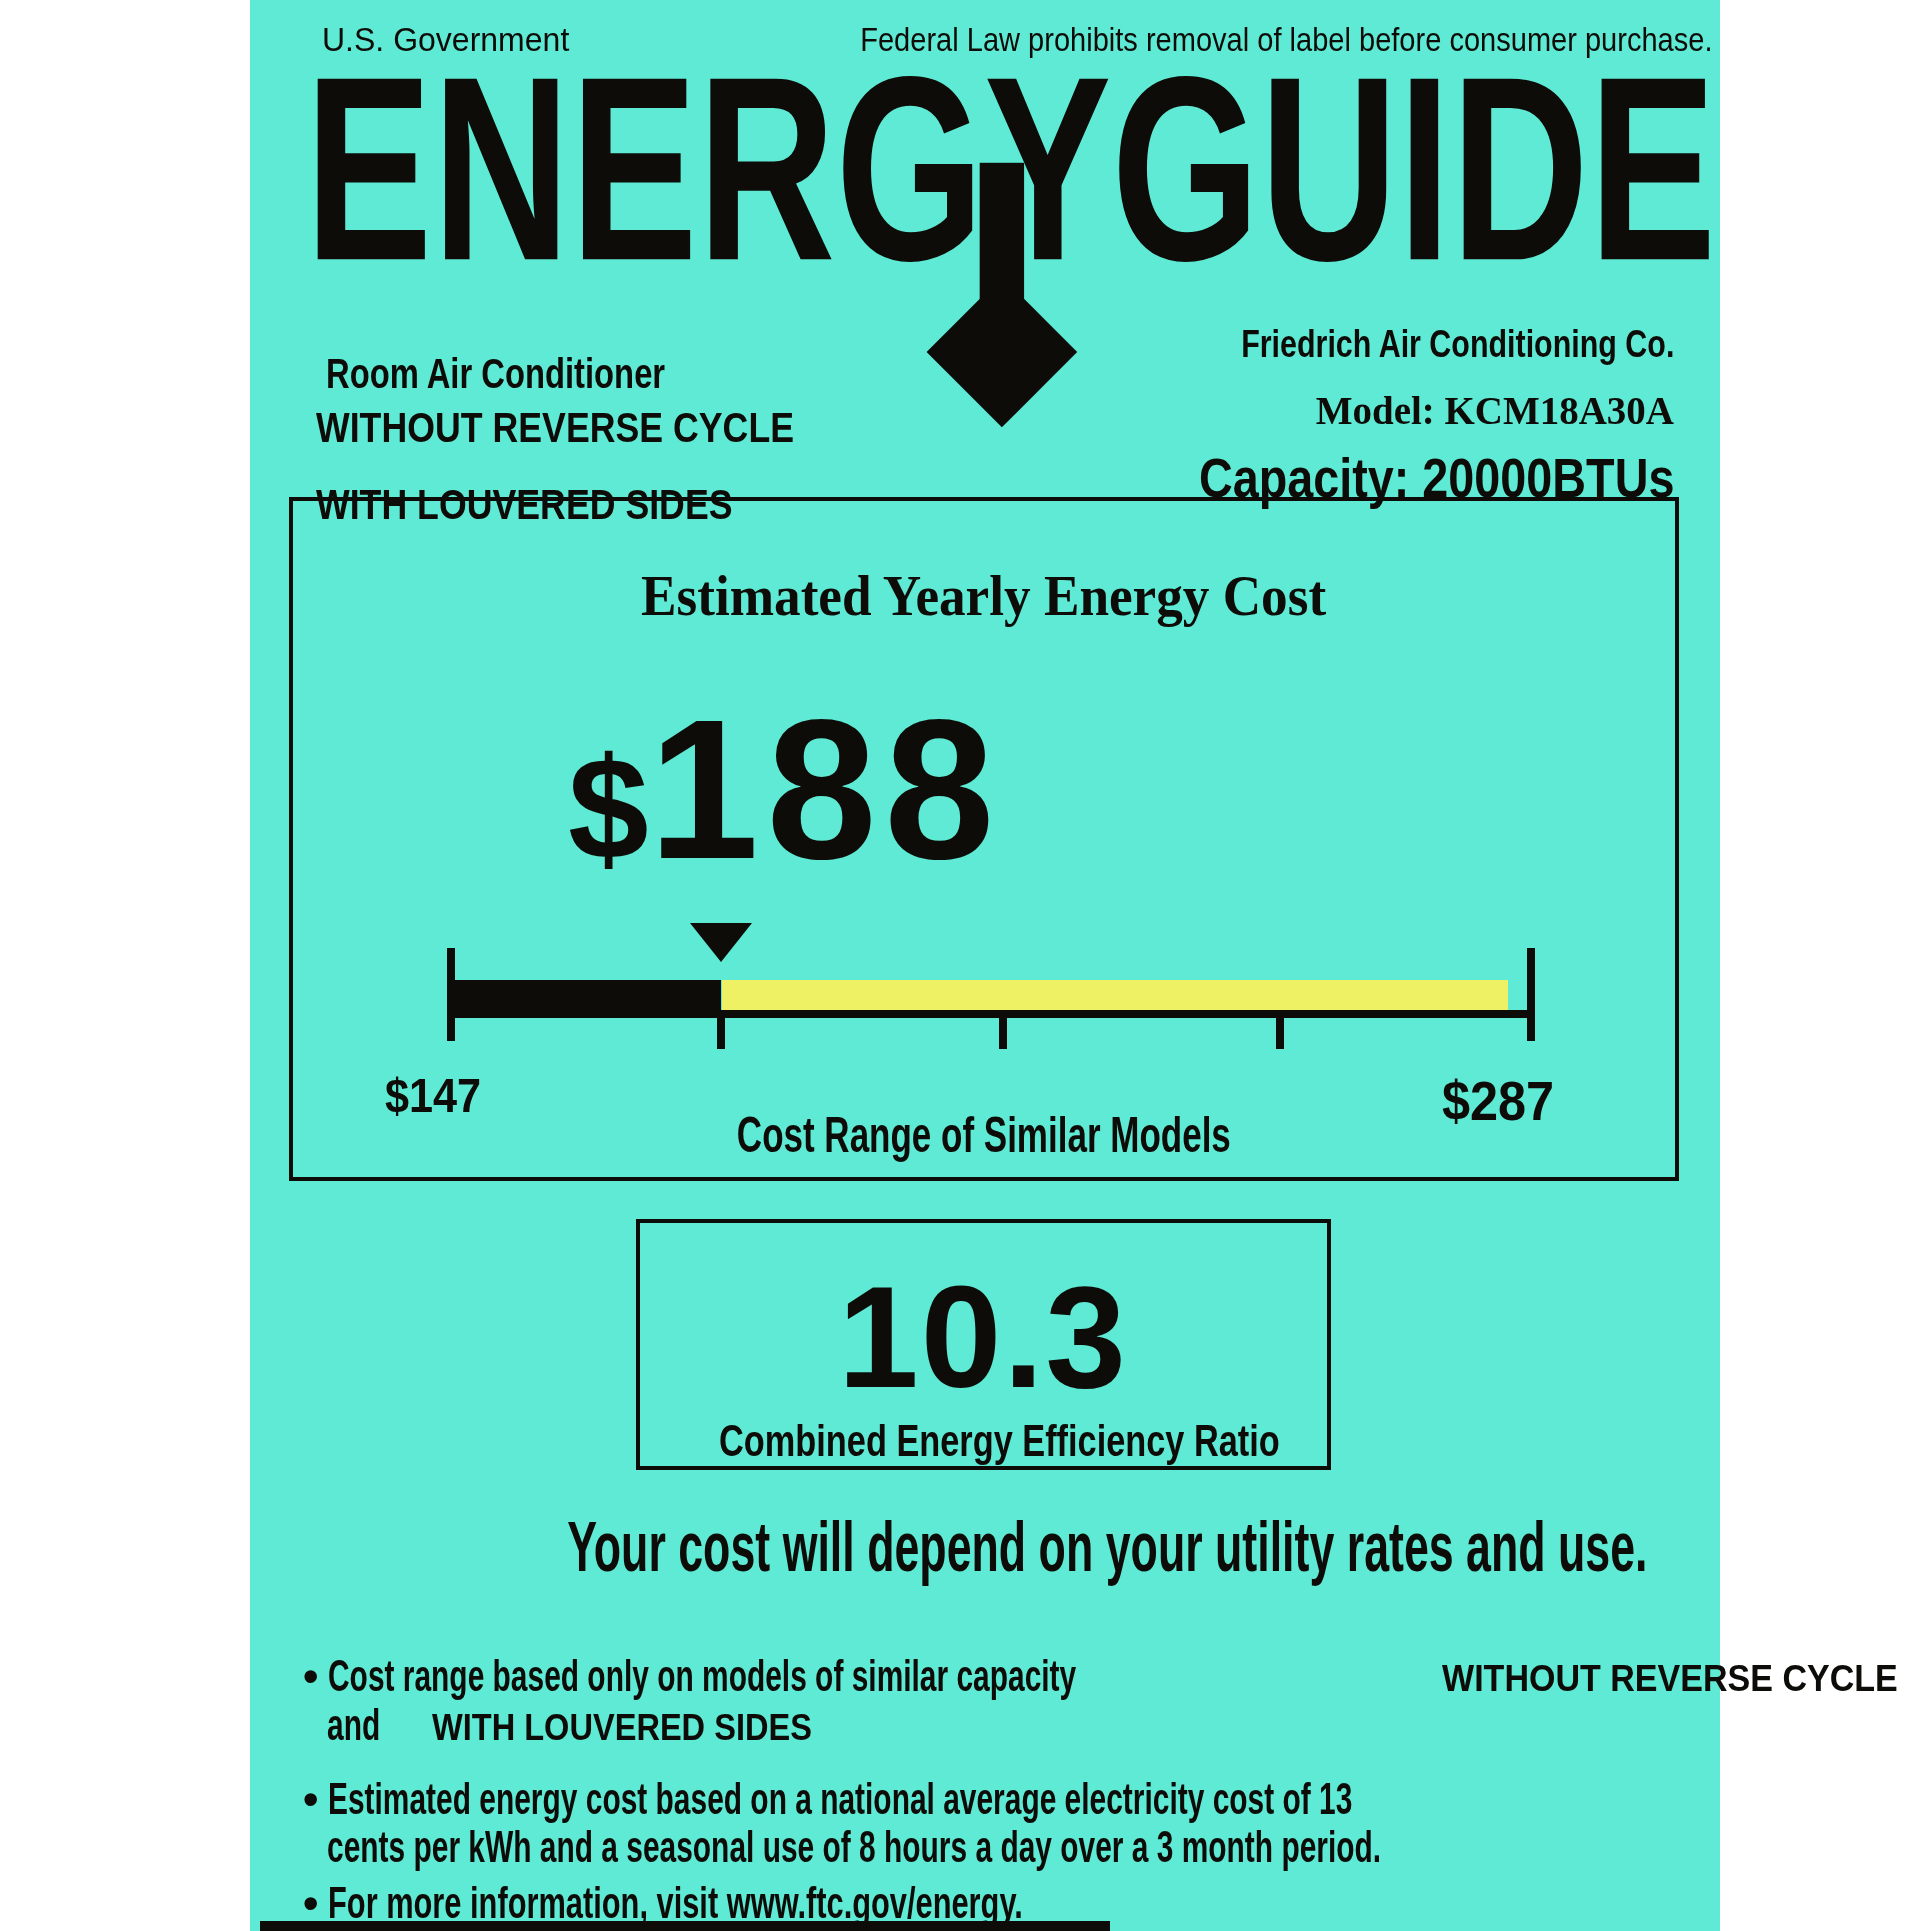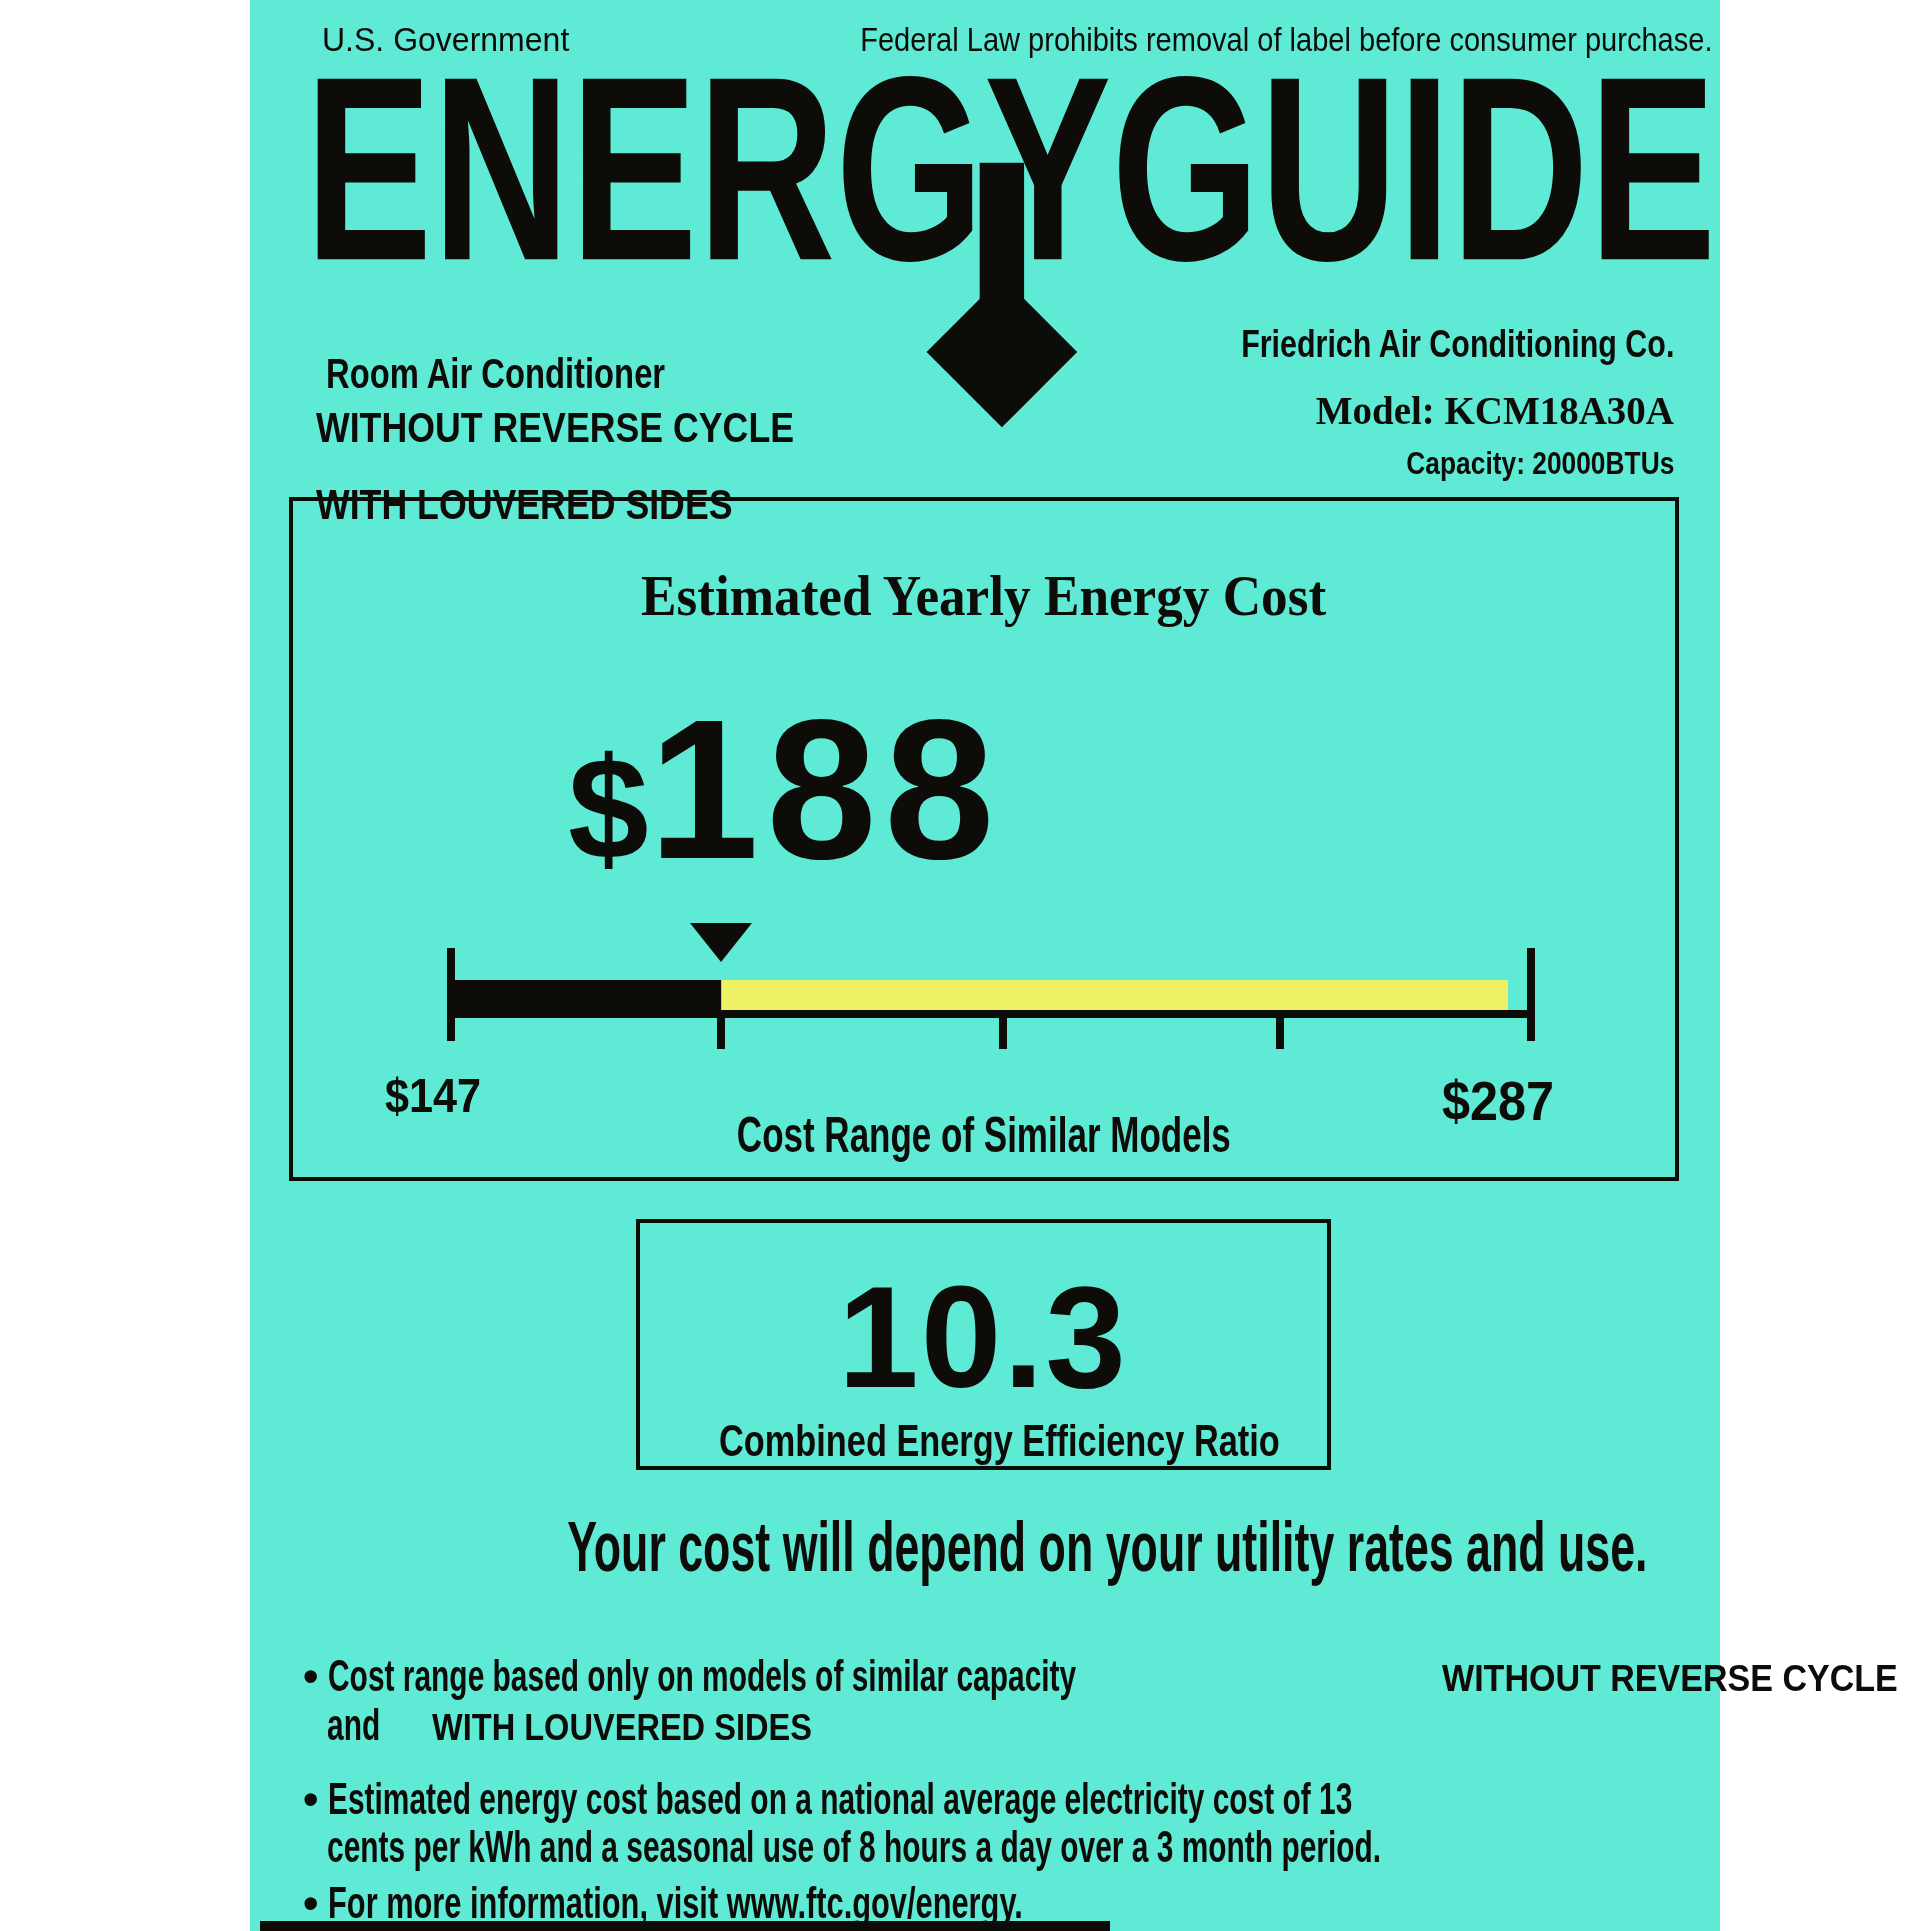"Capacity: 20000BTUs" .mfr-3 { font-size: 31px -> 55px }
